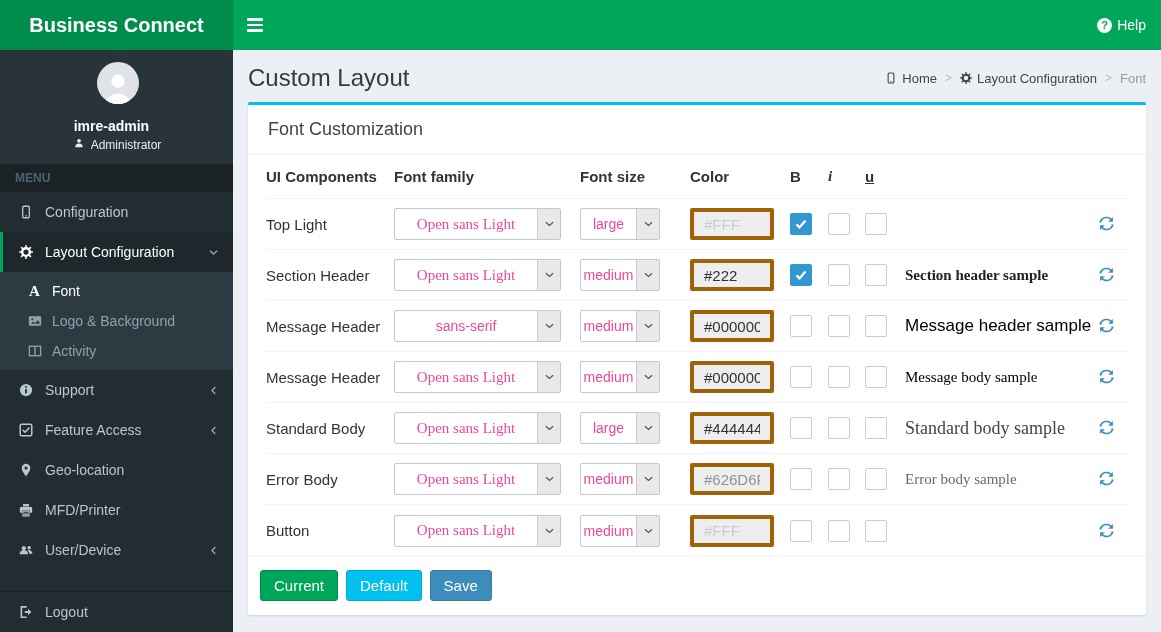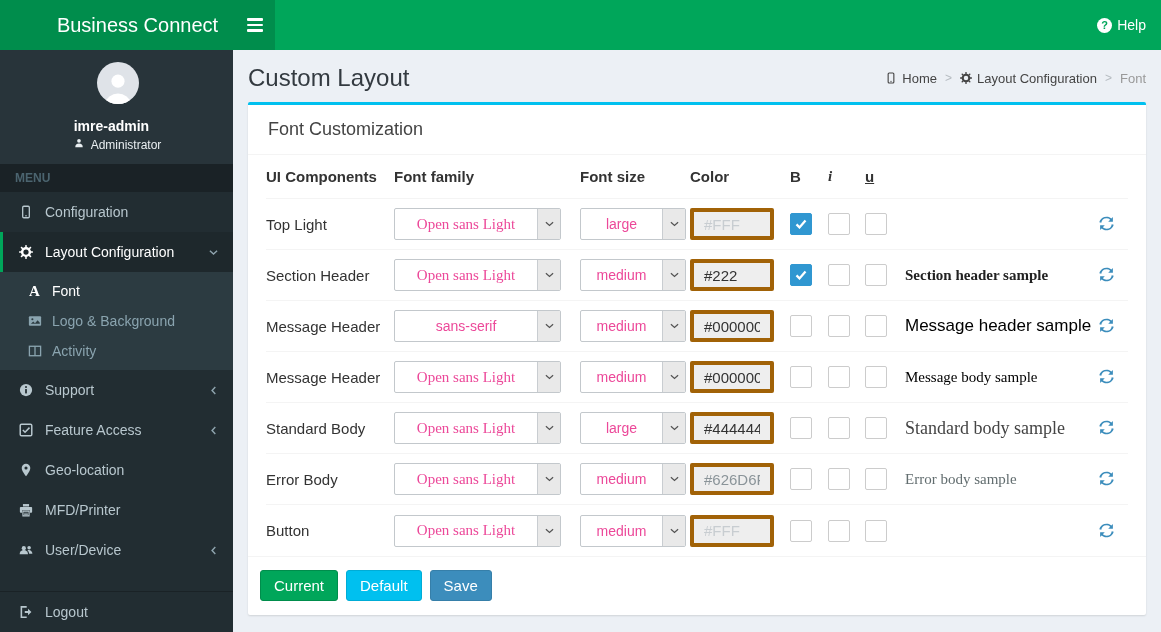"Business Connect" .brand { font-weight: normal -> bold; width: 275px -> 233px }
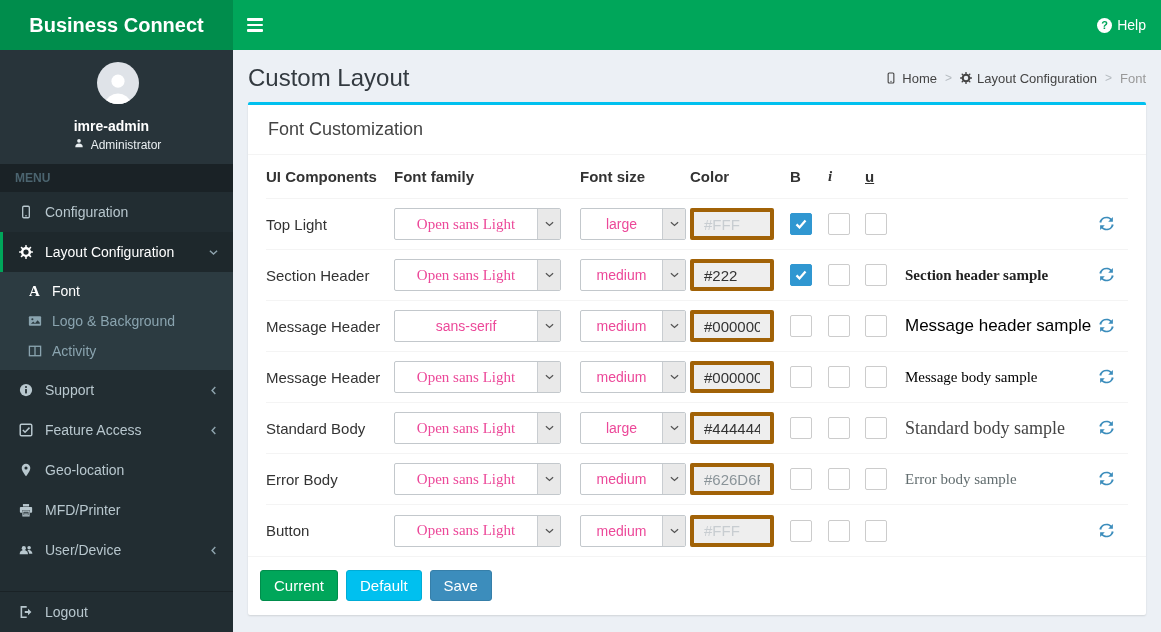"large" .selsize { width: 106px -> 80px }
